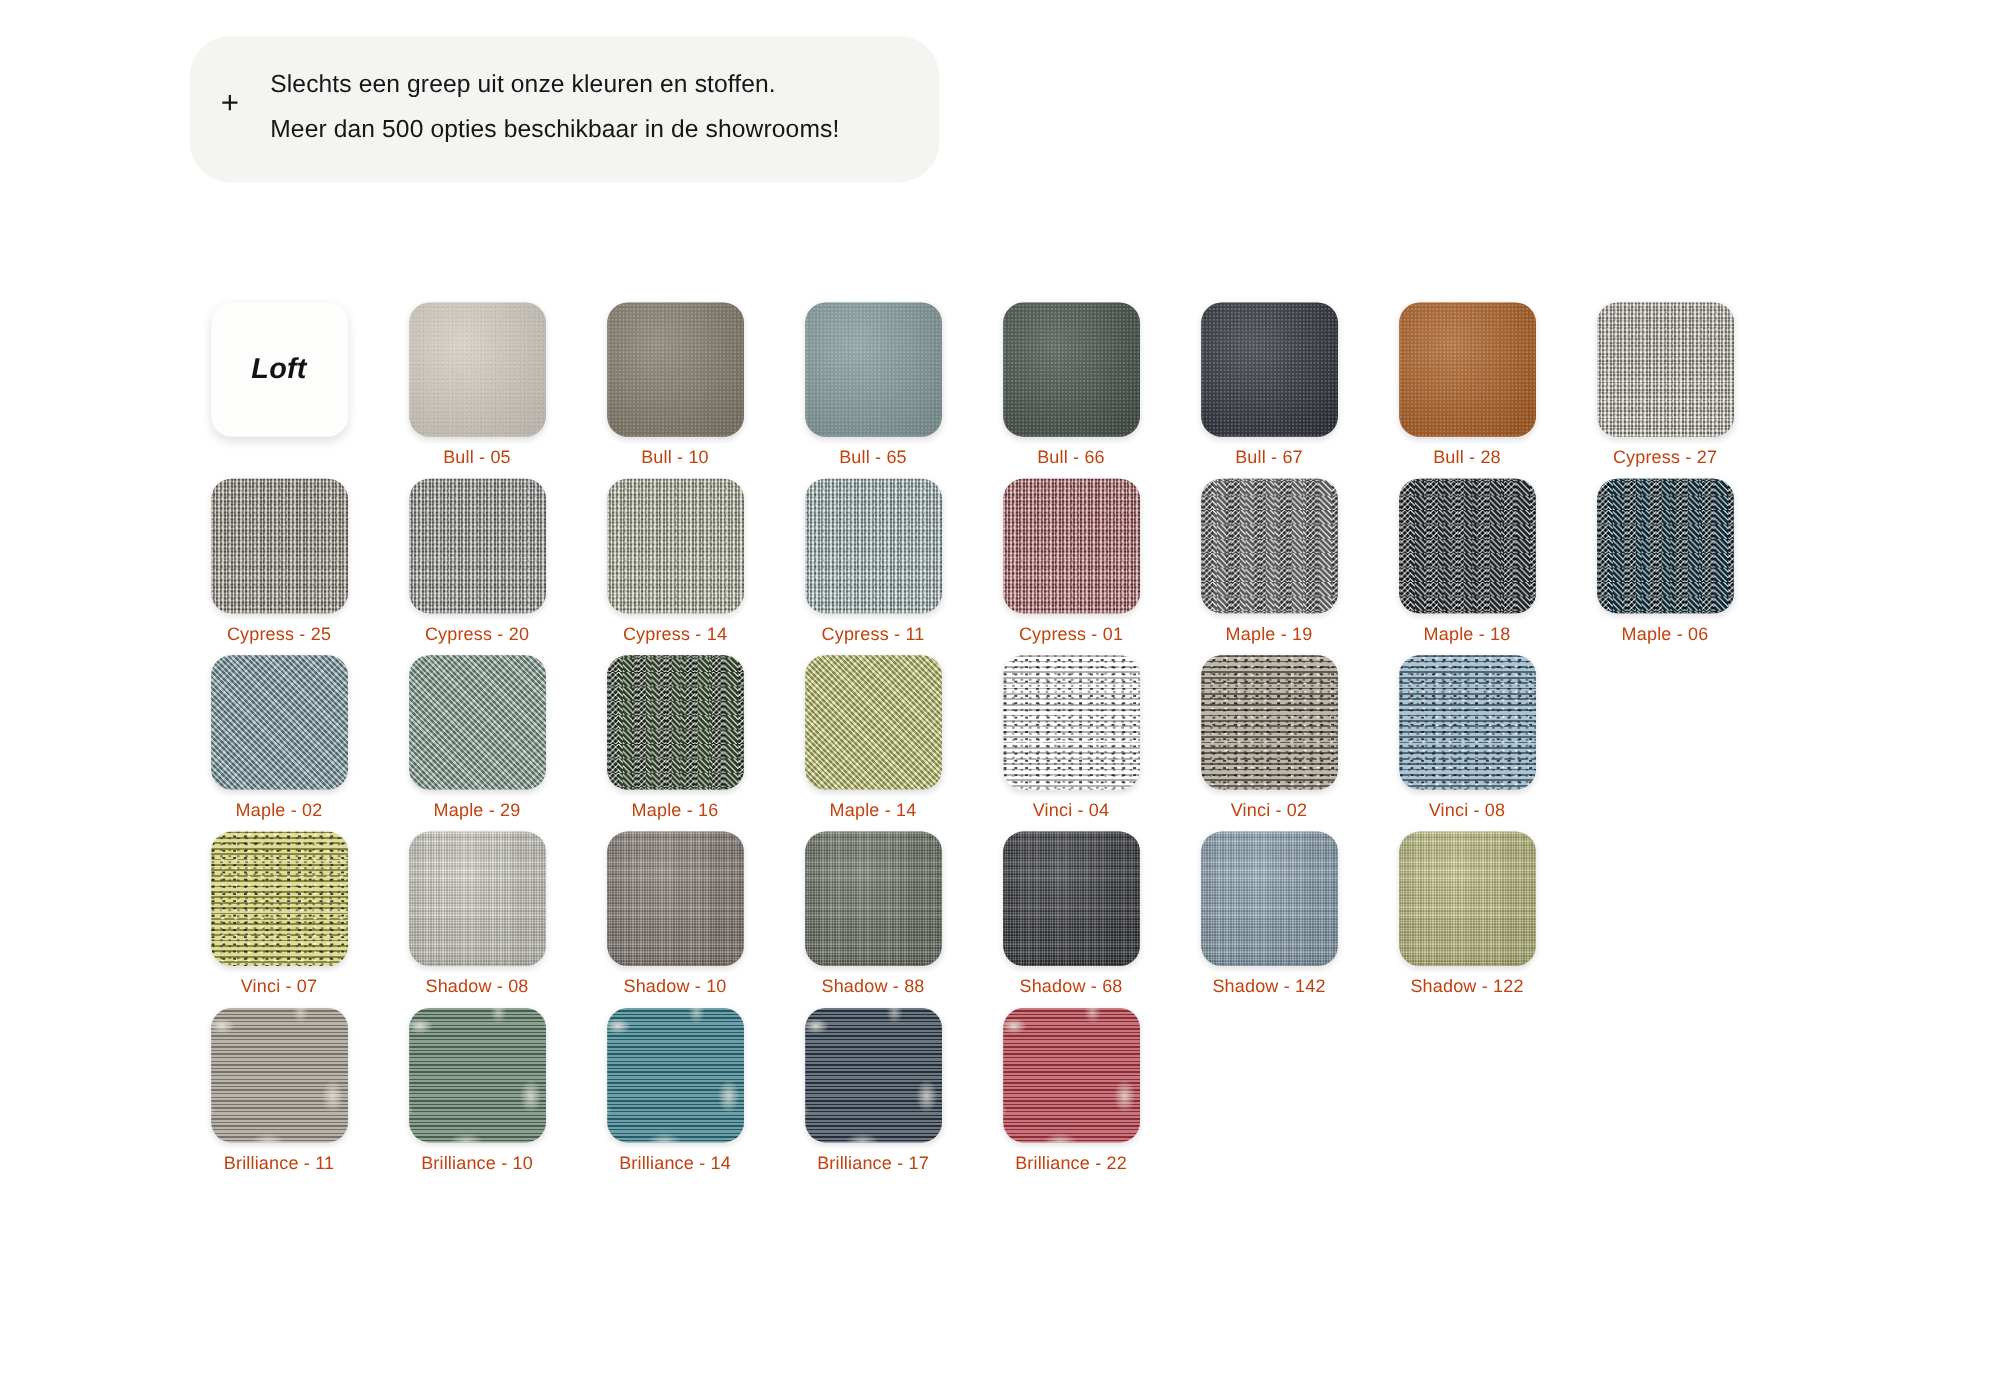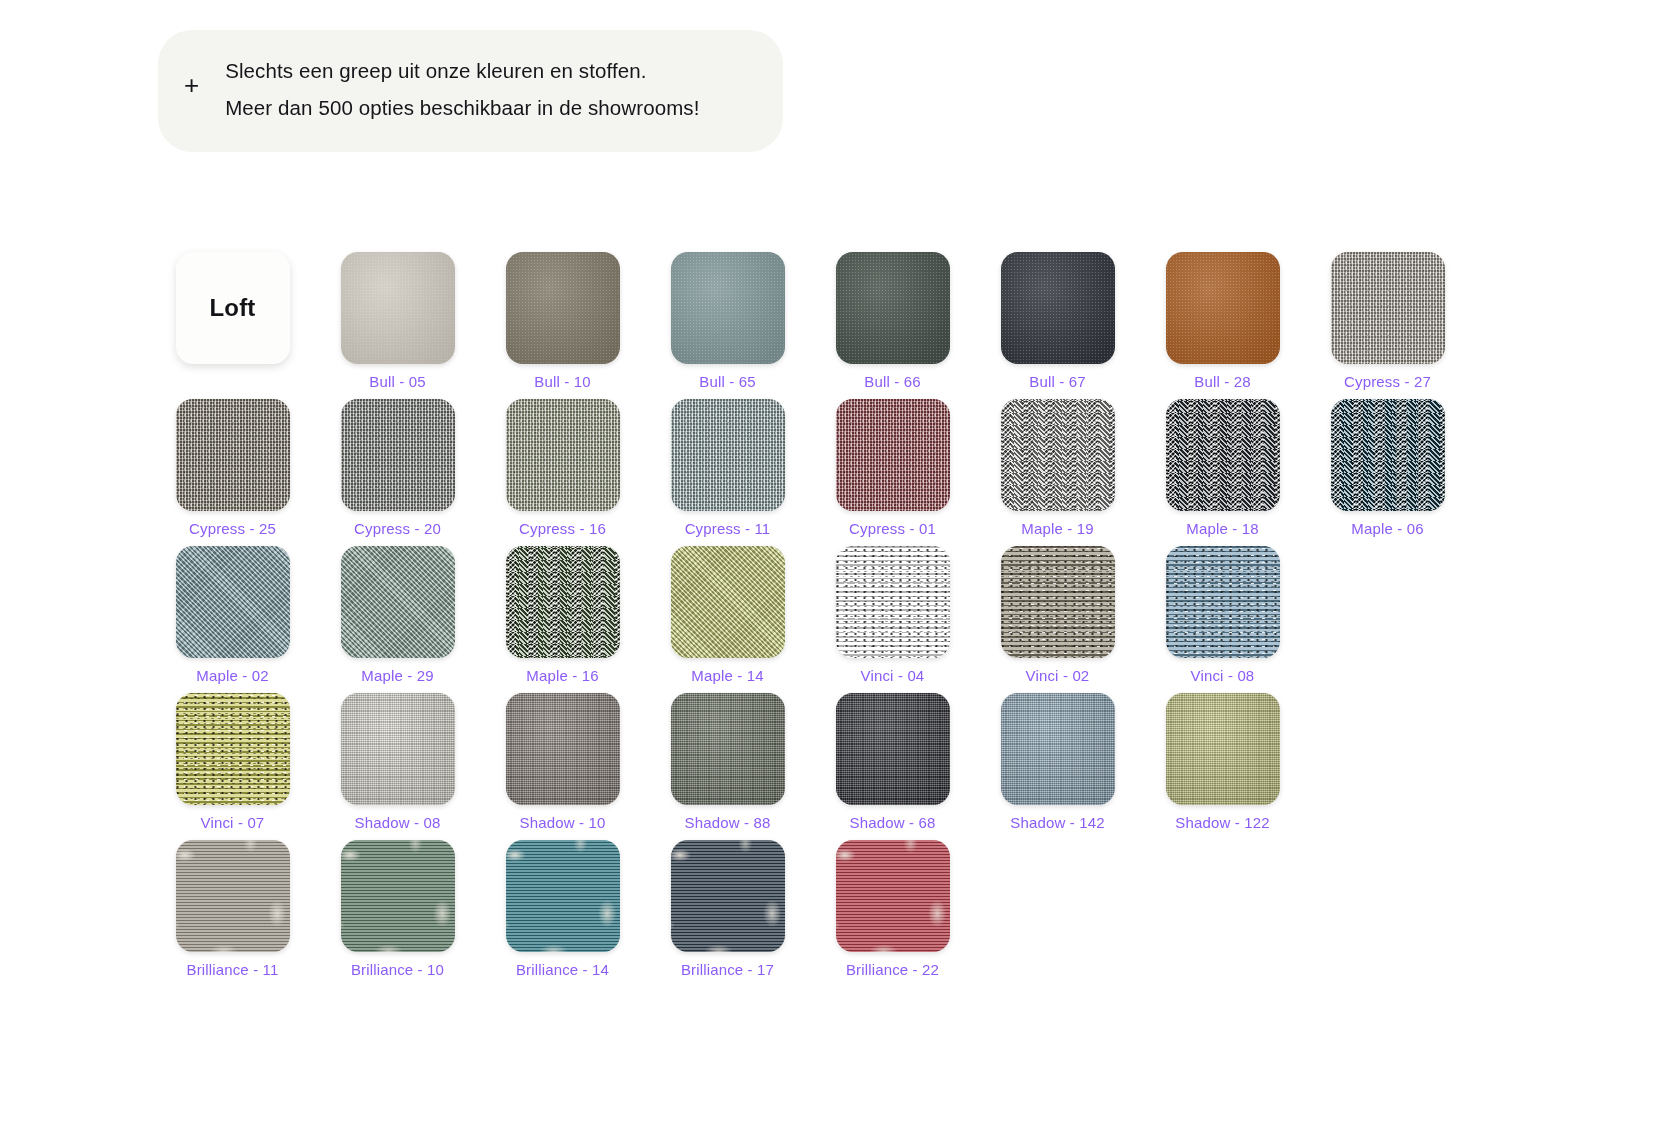"Loft" .brand-card { font-style: none -> italic }
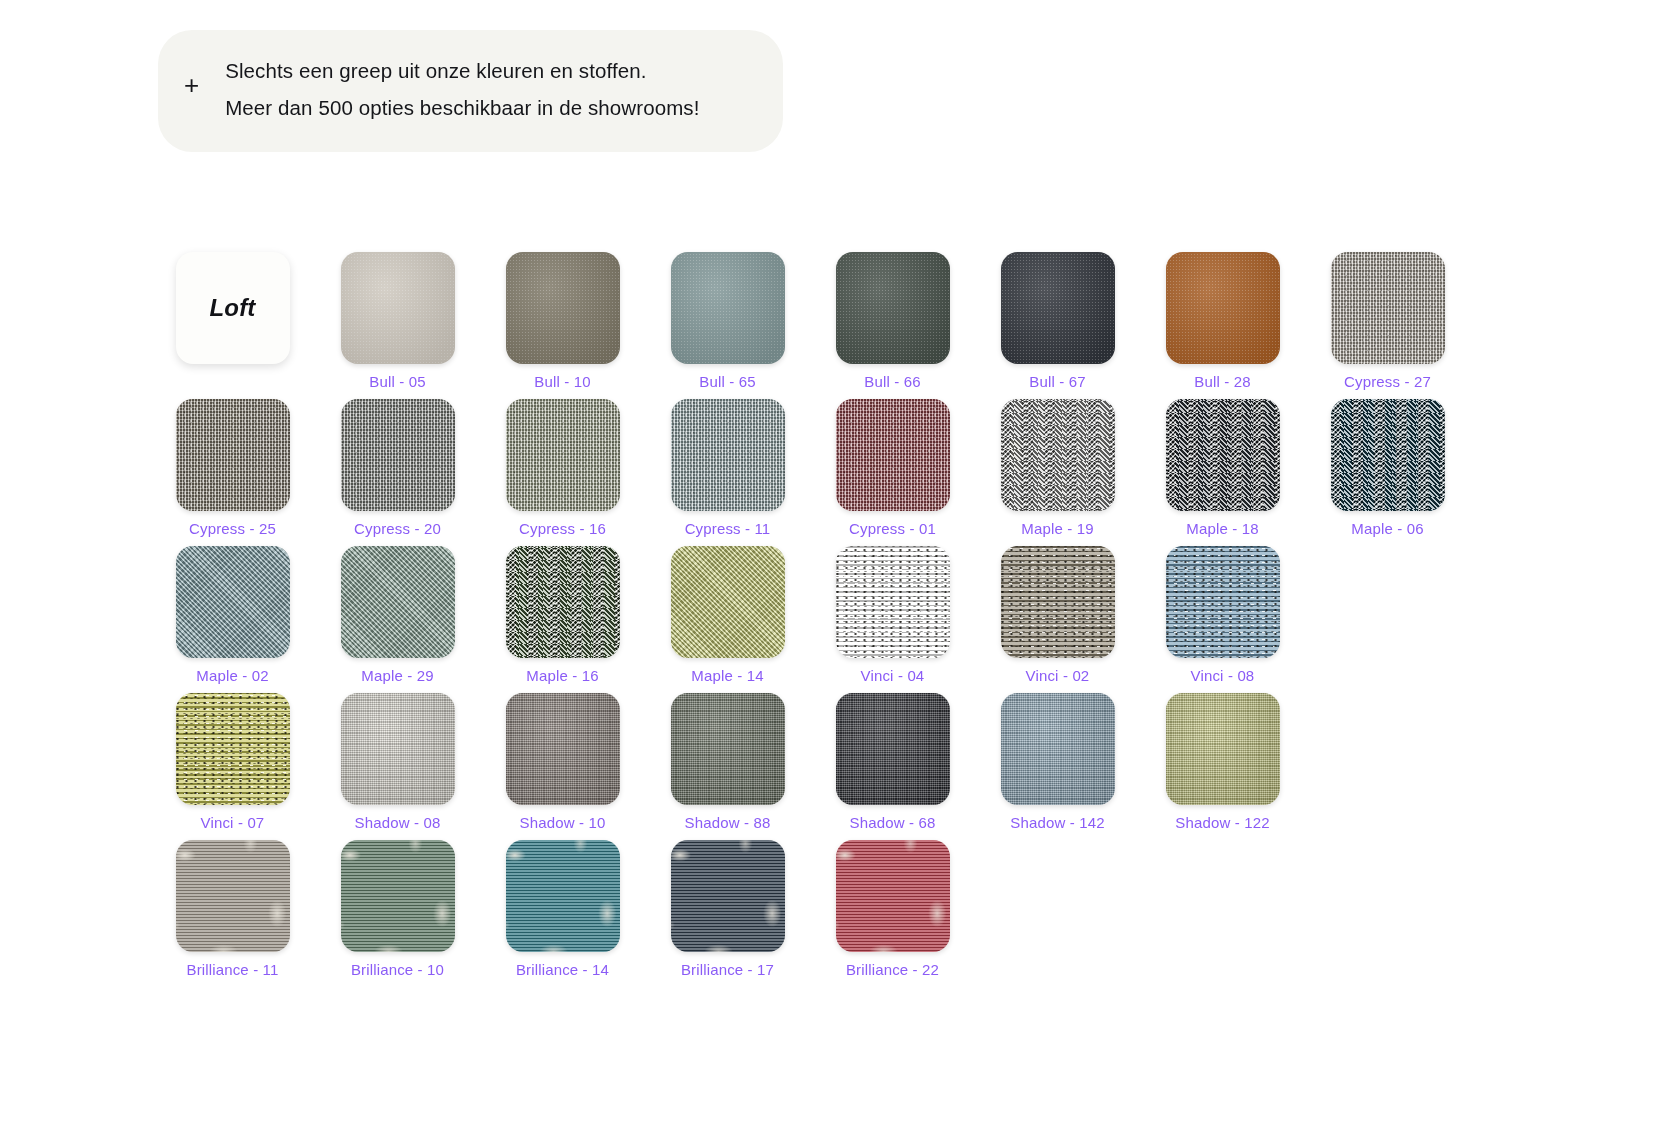"Bull - 05" .swatch-label { color: #8b5cf6 -> #c2410c }
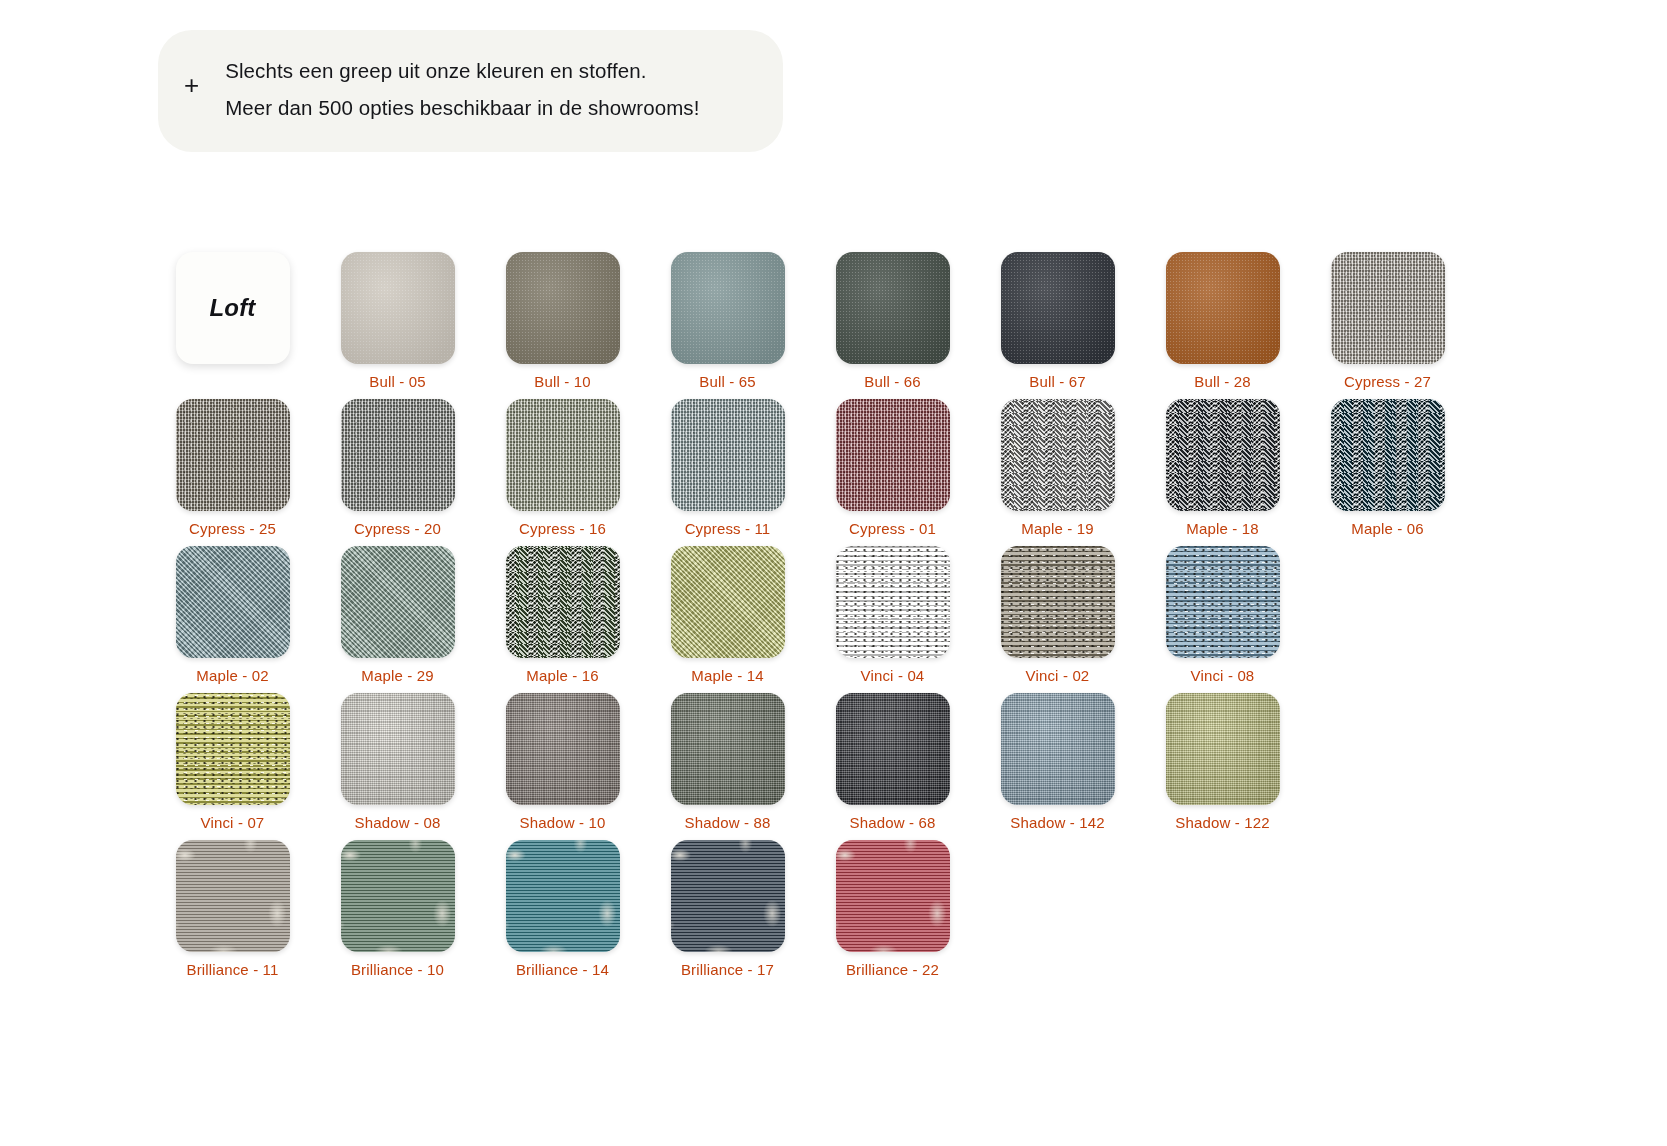"Cypress - 16" div.swatch-label { text: 16 -> 14 }
